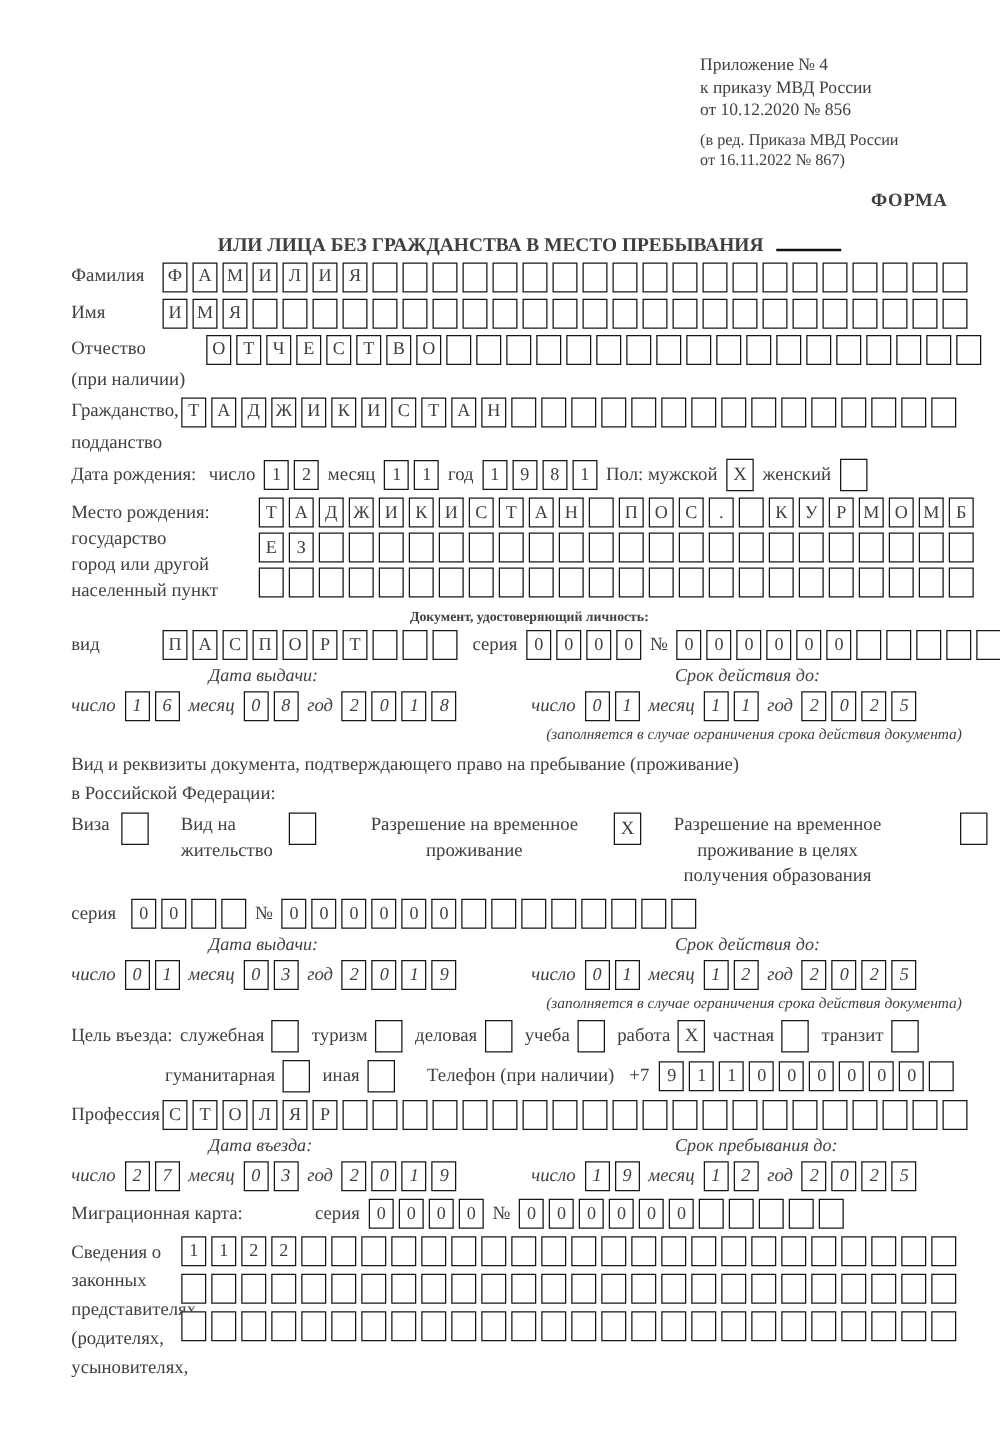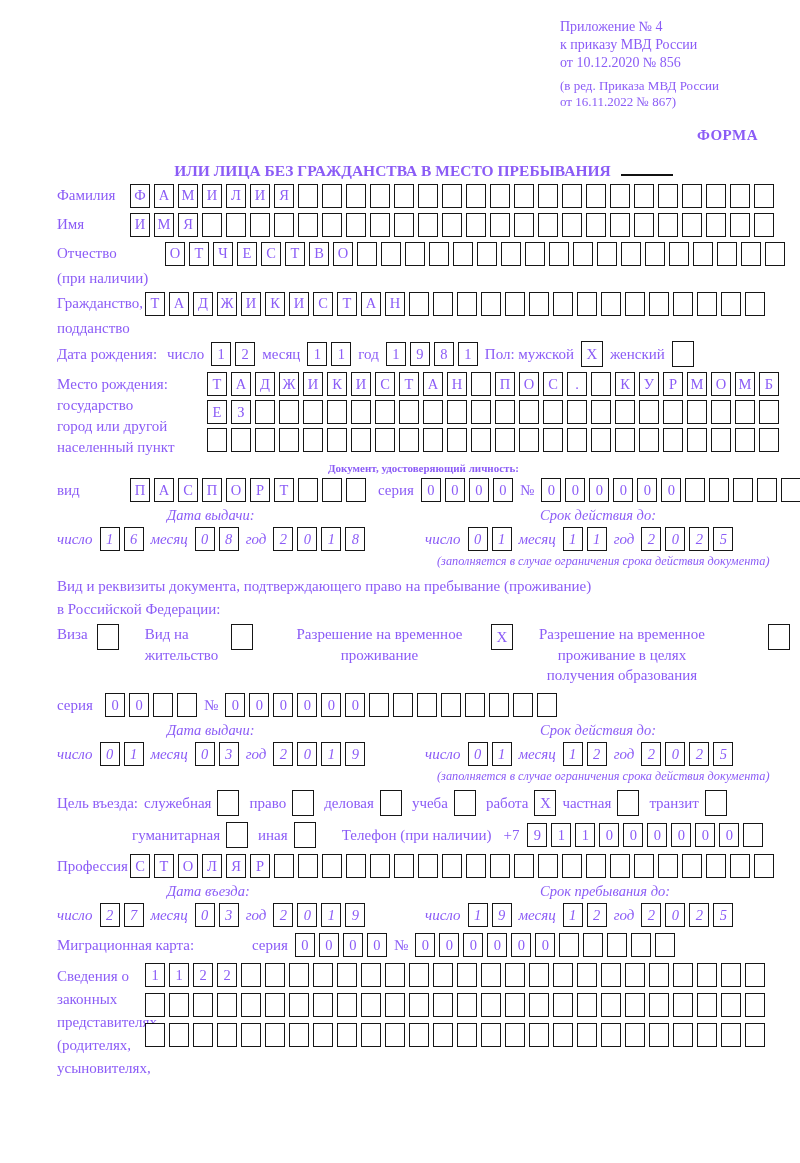"Приложение № 4" .page { color: #8b5cf6 -> #404040; padding: 18px 10px 0 57px -> 44px 10px 0 57px }
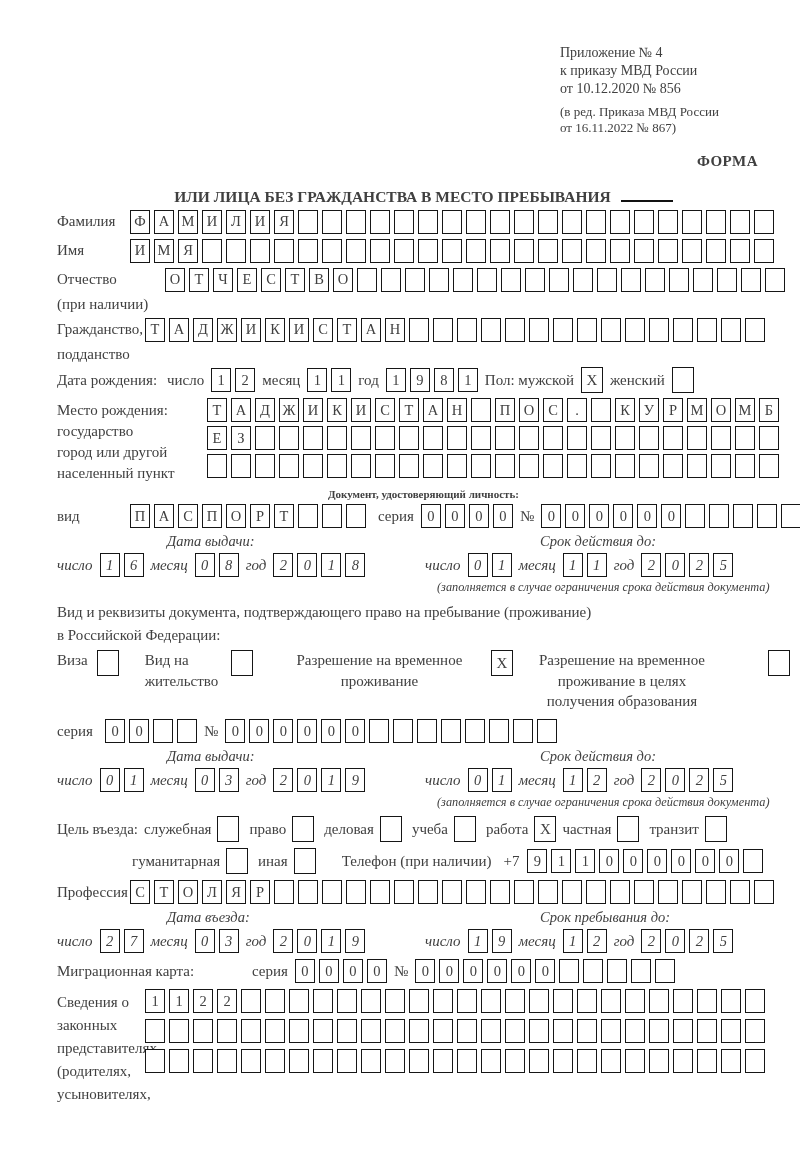"право" span.plbl { text: право -> туризм }
